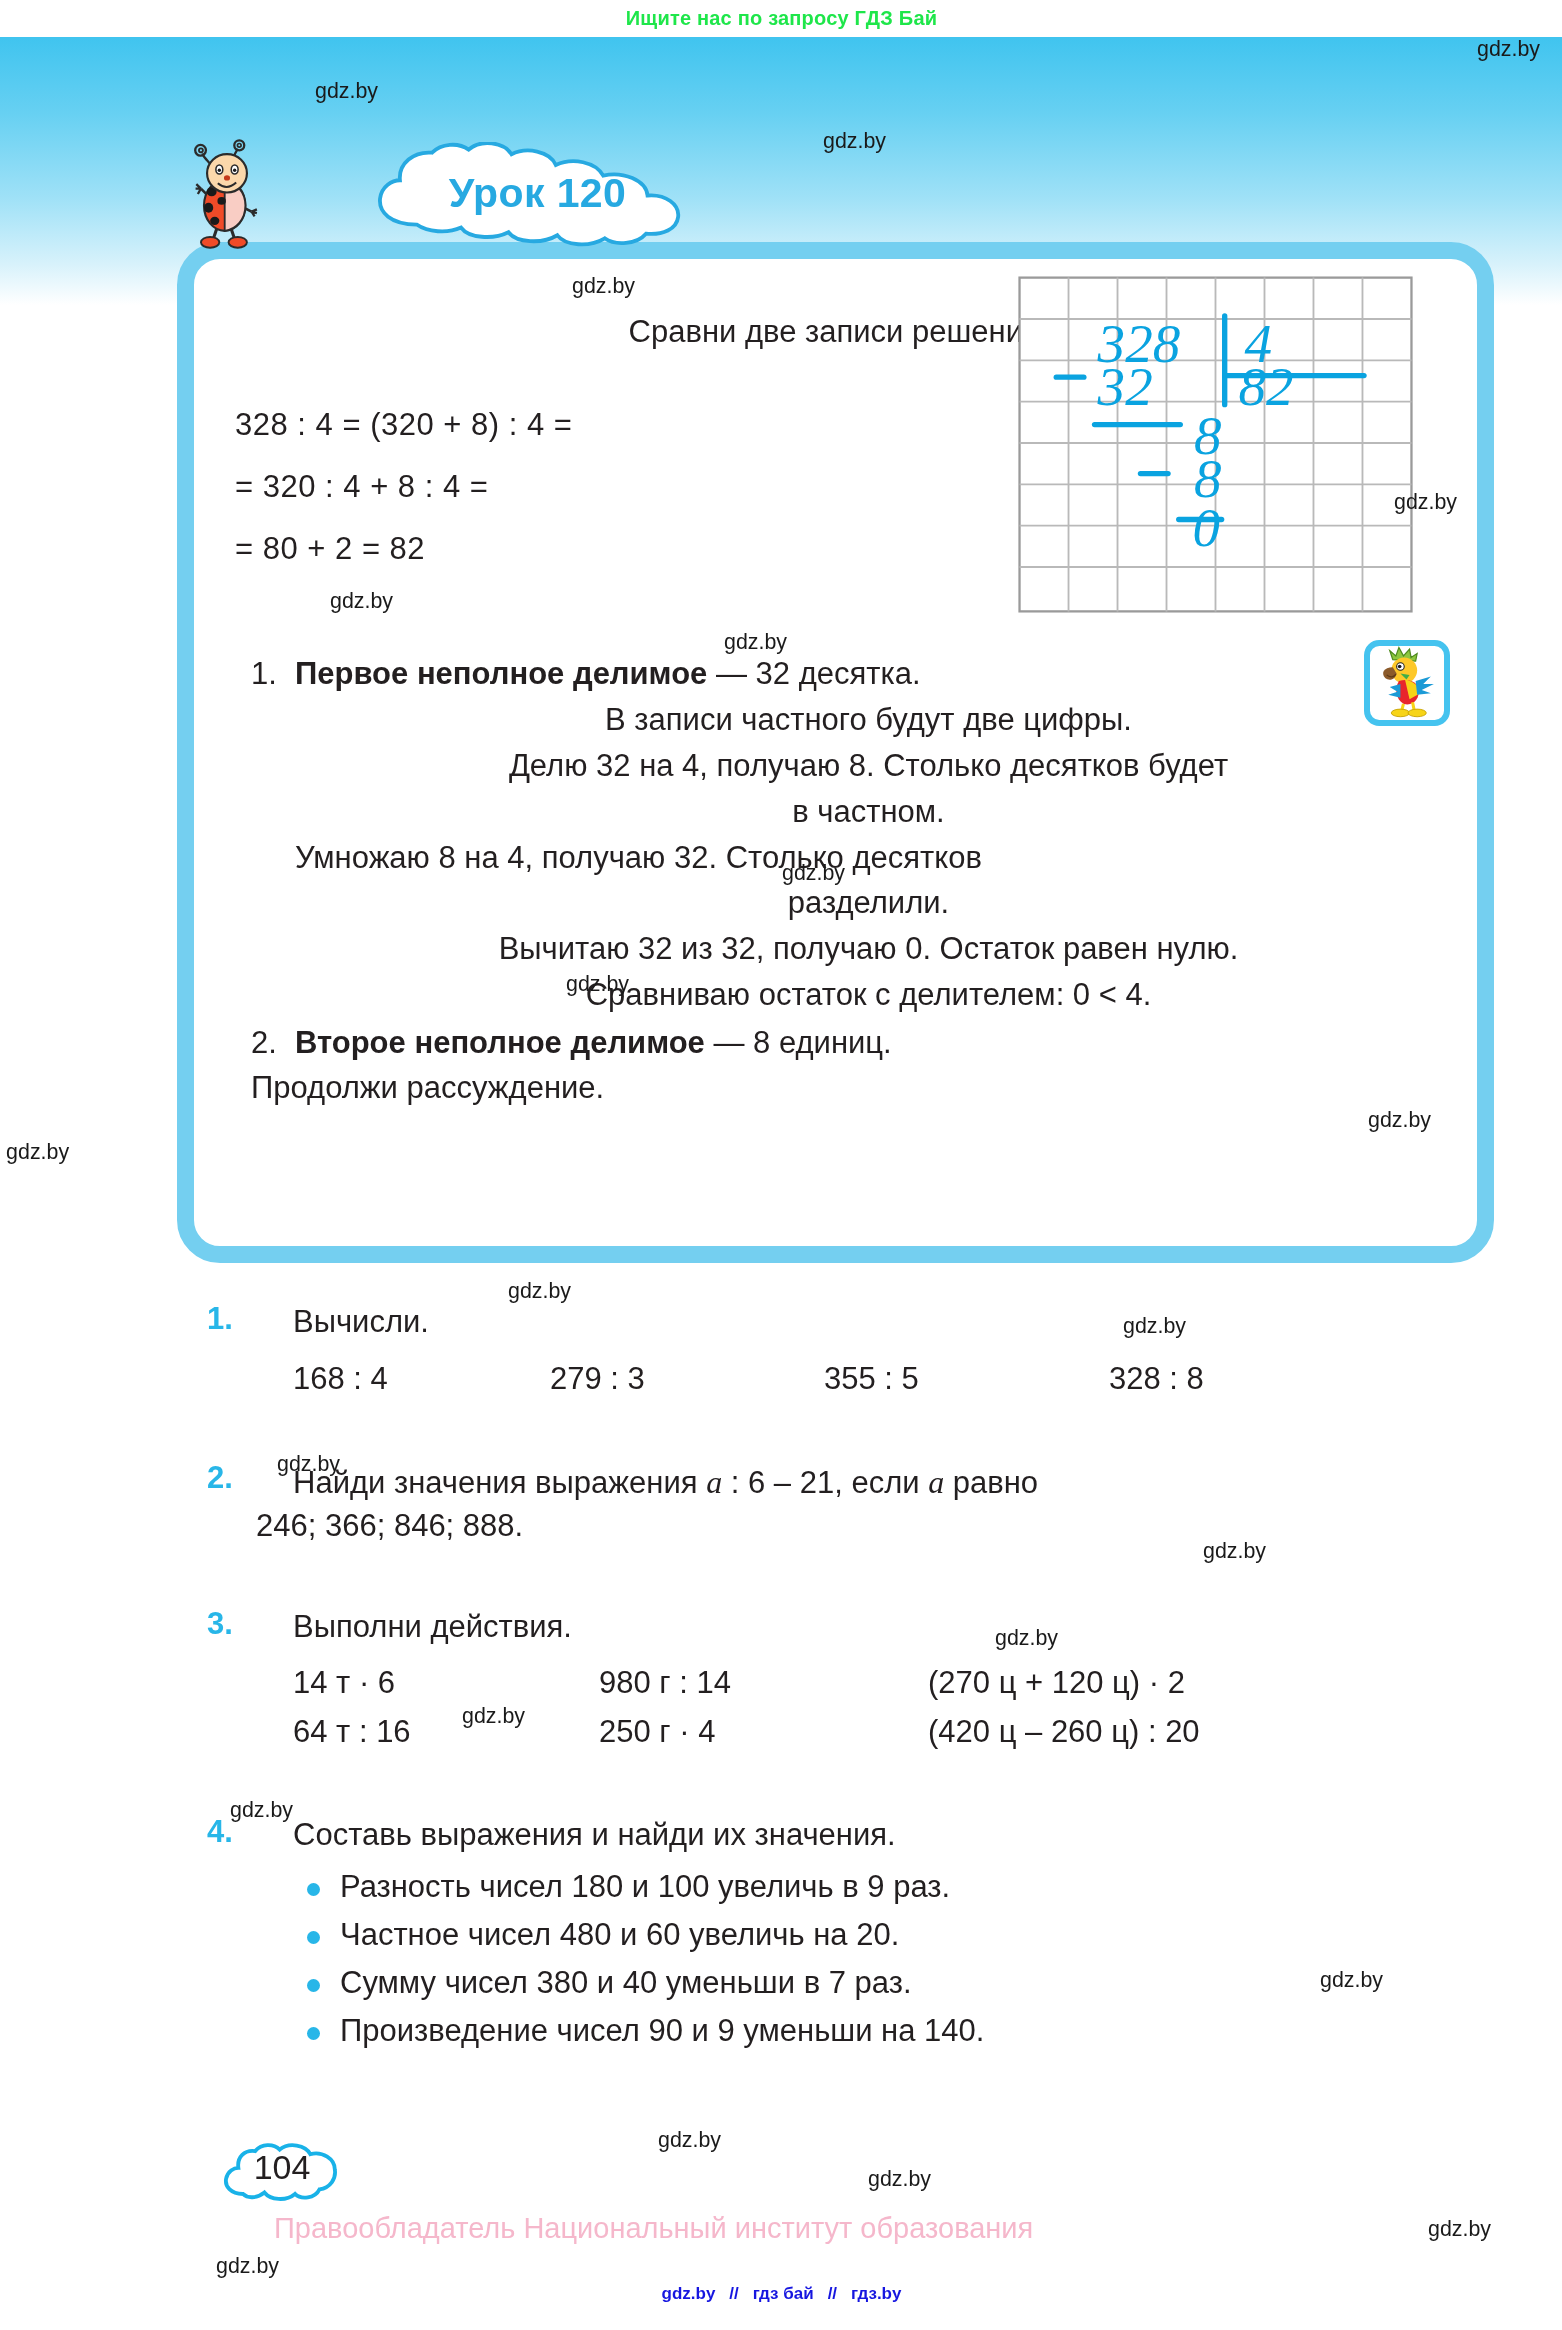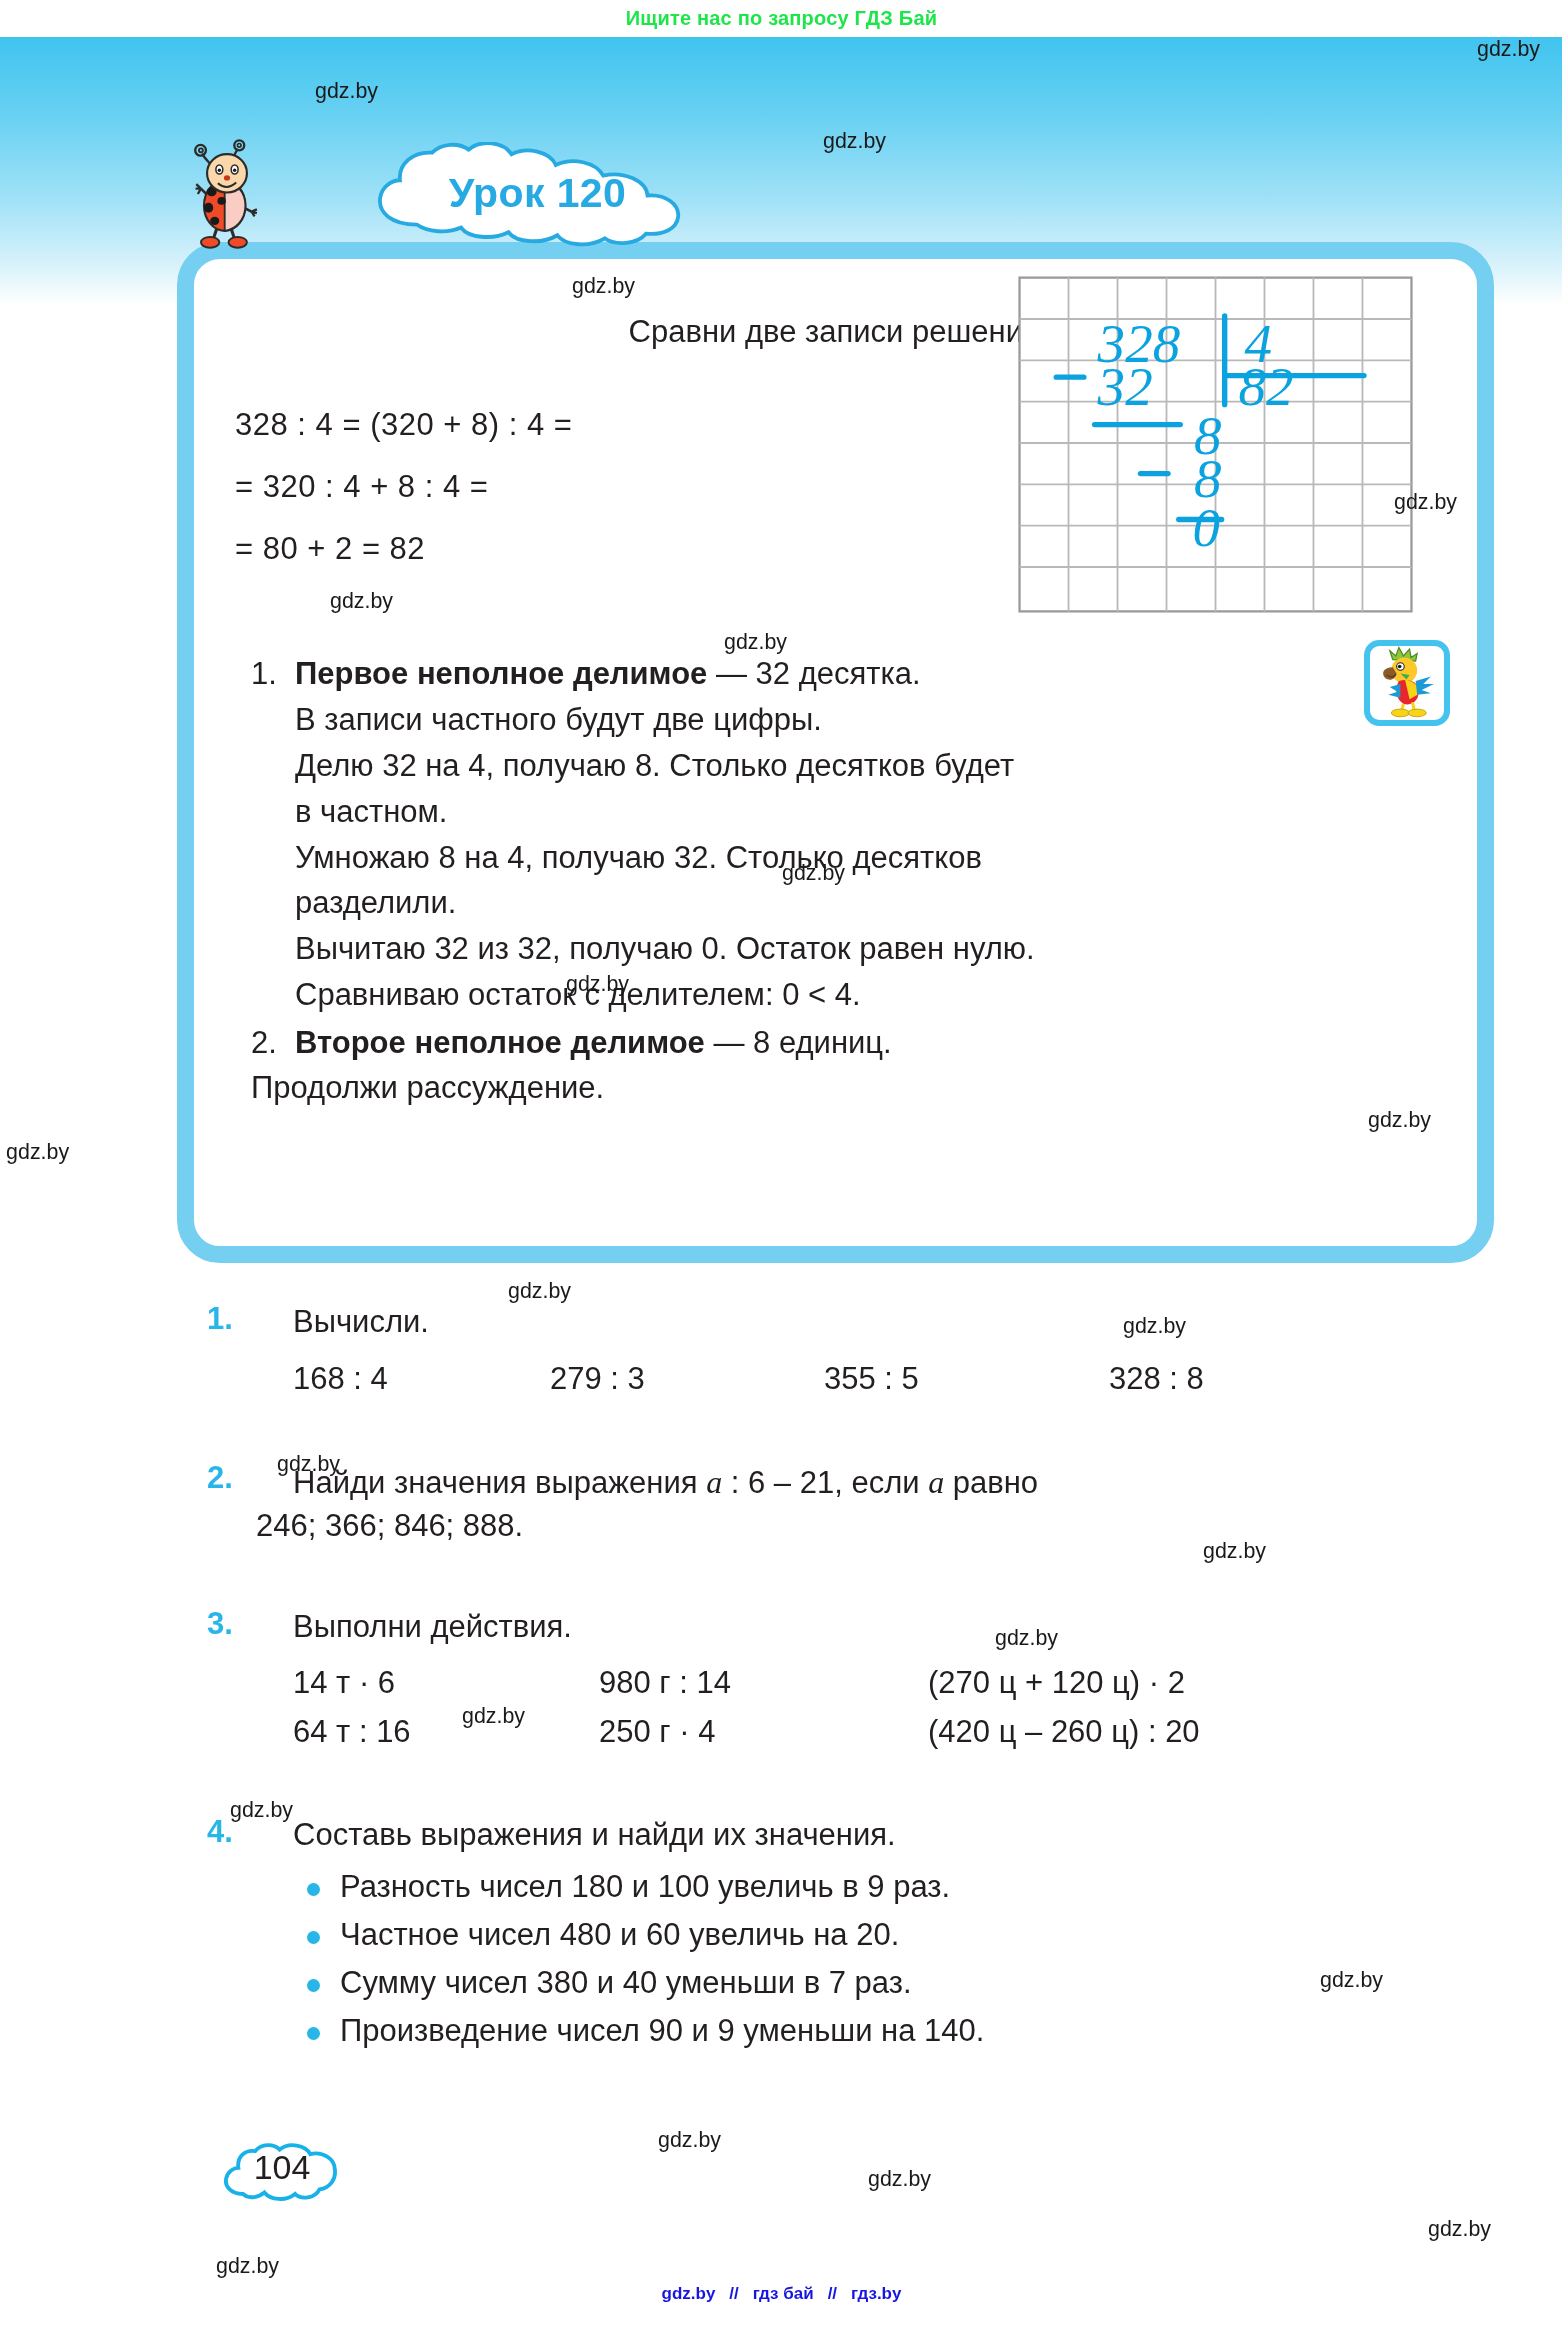"В записи частного будут две" .r-indent { text-align: none -> center }
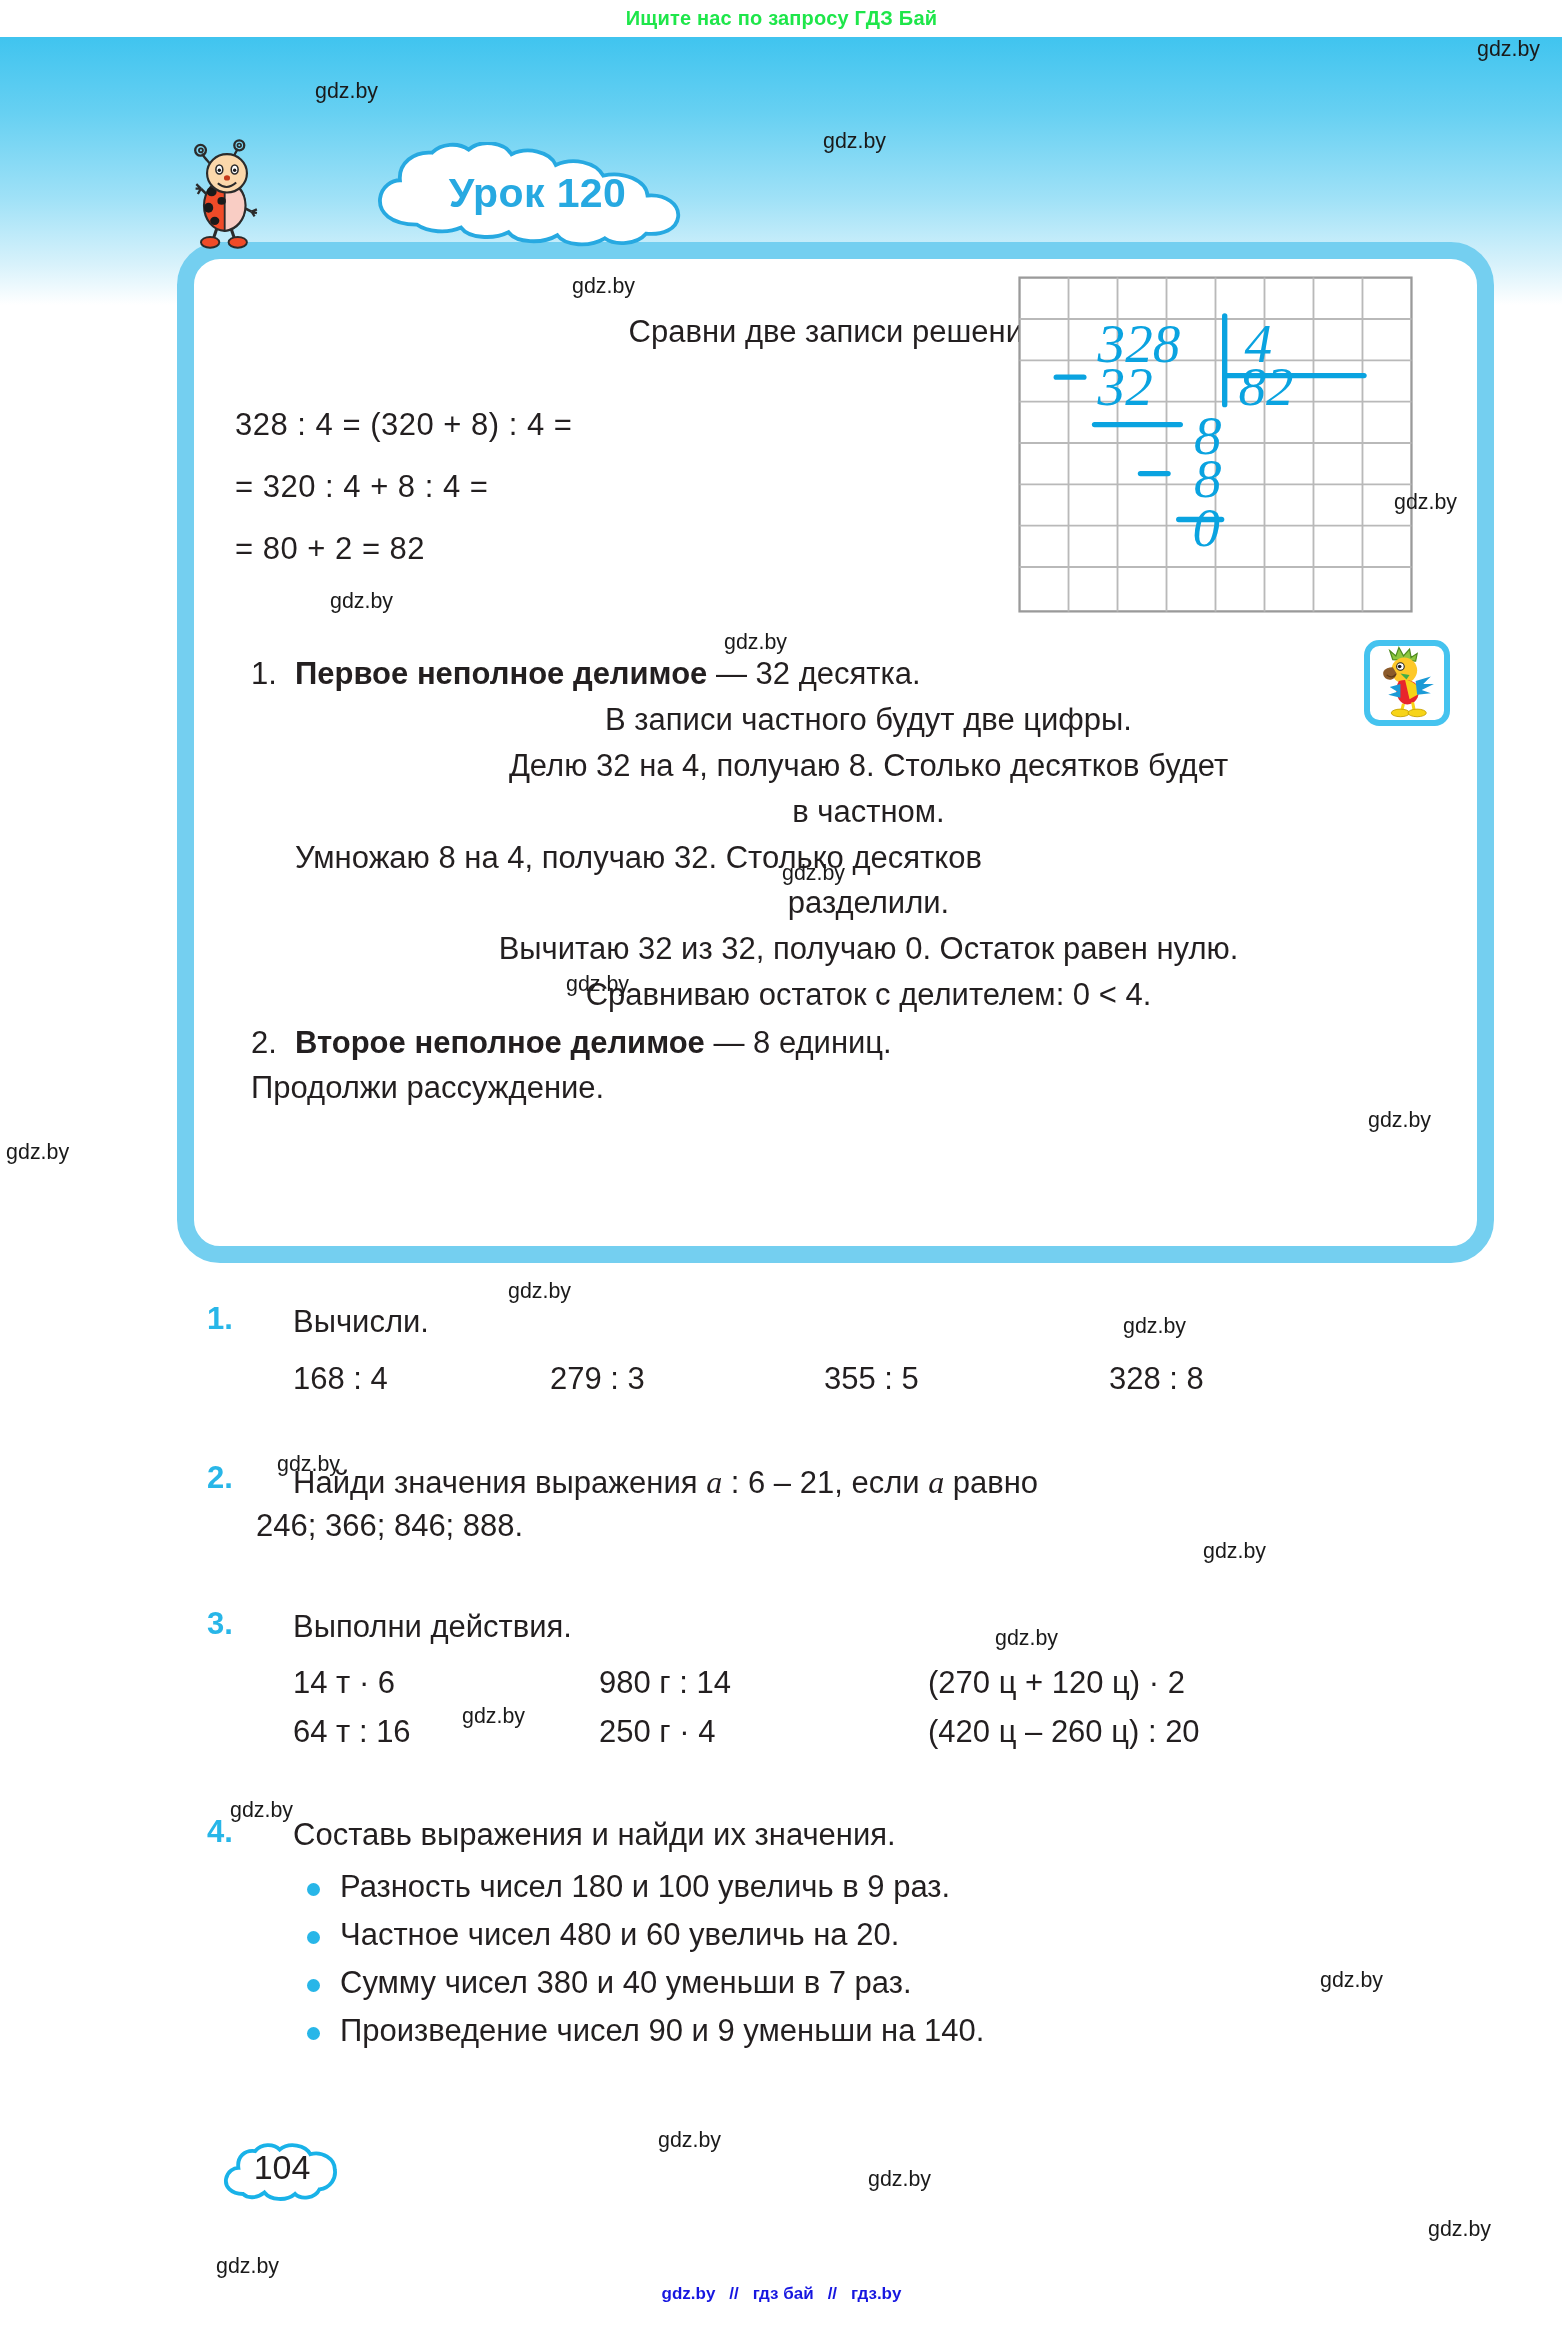"Правообладатель Национальный институт" div.copyright { html: none -> <div>Правообладатель Национальный институт образования</div> }
